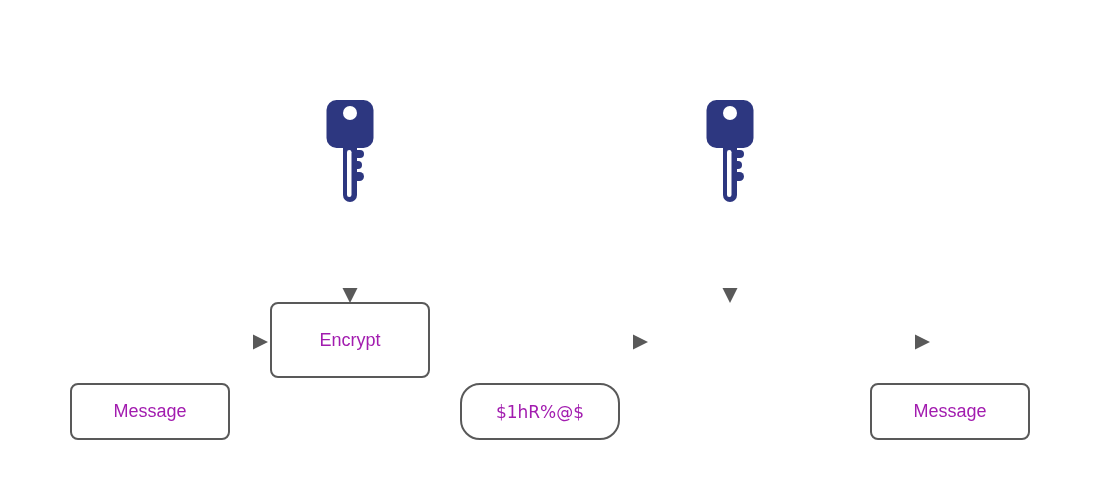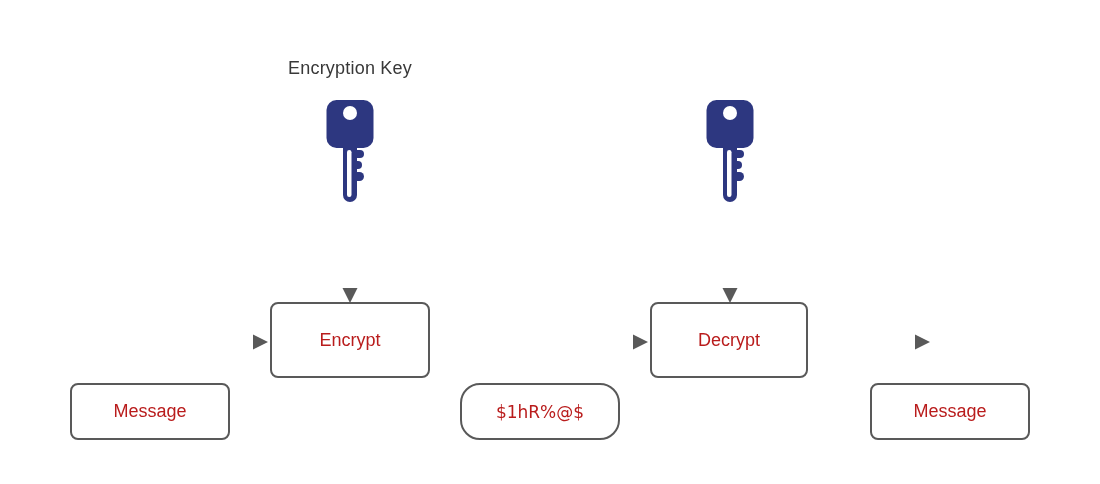"Encryption Key" div.key-title { html: <div>Encryption Key</div> -> none }
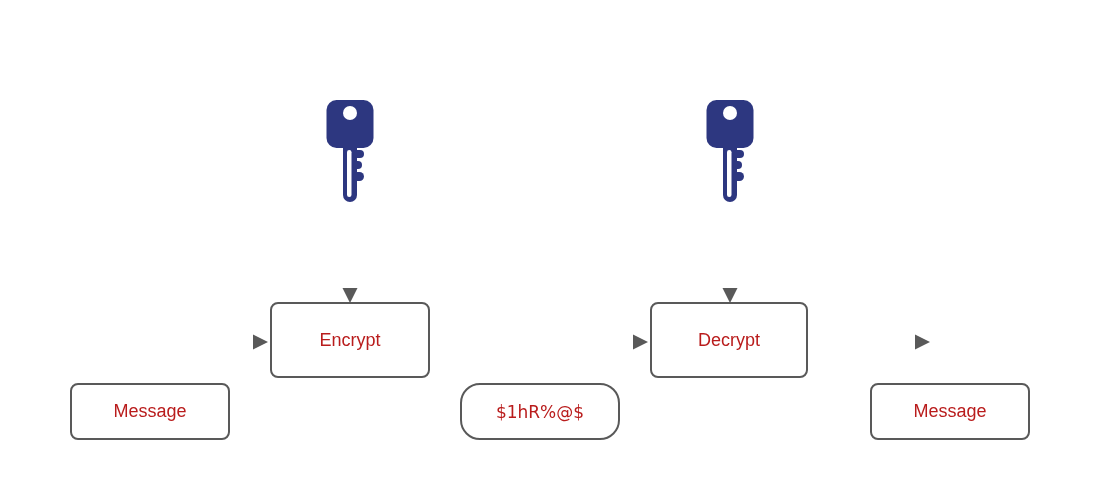"Encrypt" .node { color: #b91c1c -> #a21caf }
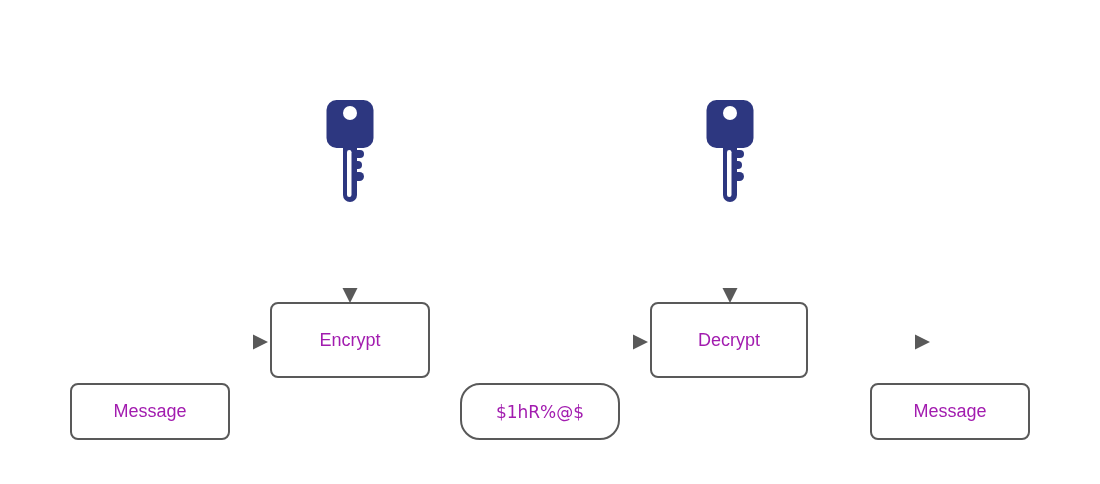"Decrypt" div.node { html: <div>Decrypt</div> -> none }
